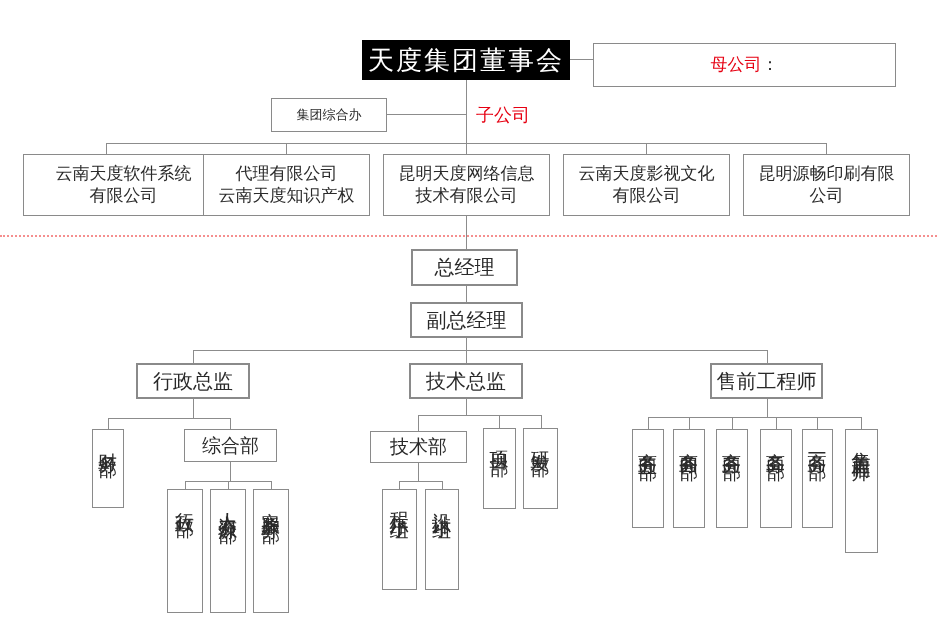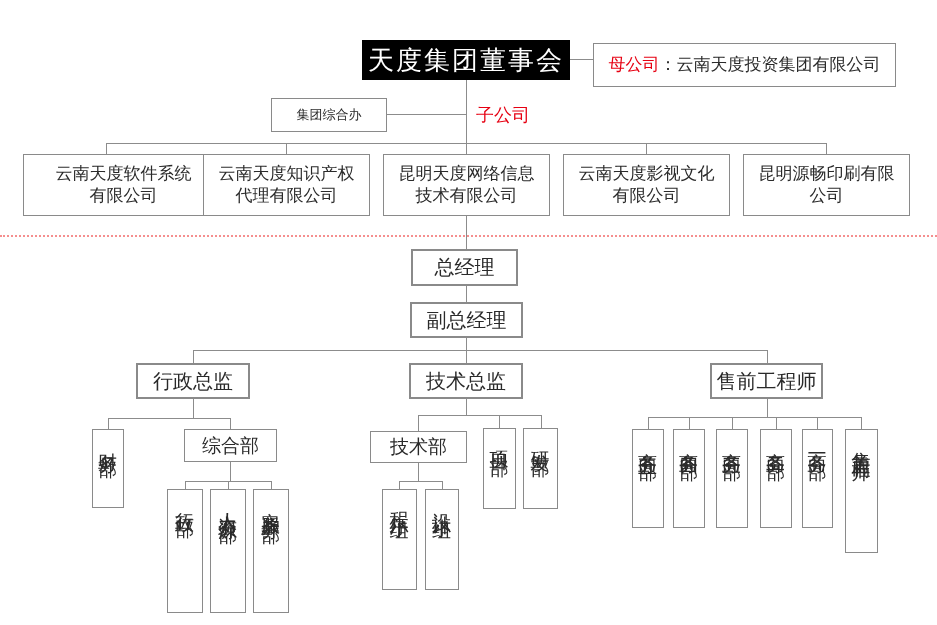"云南天度投资集团有限公司" span { html: <span>云南天度投资集团有限公司</span> -> none }
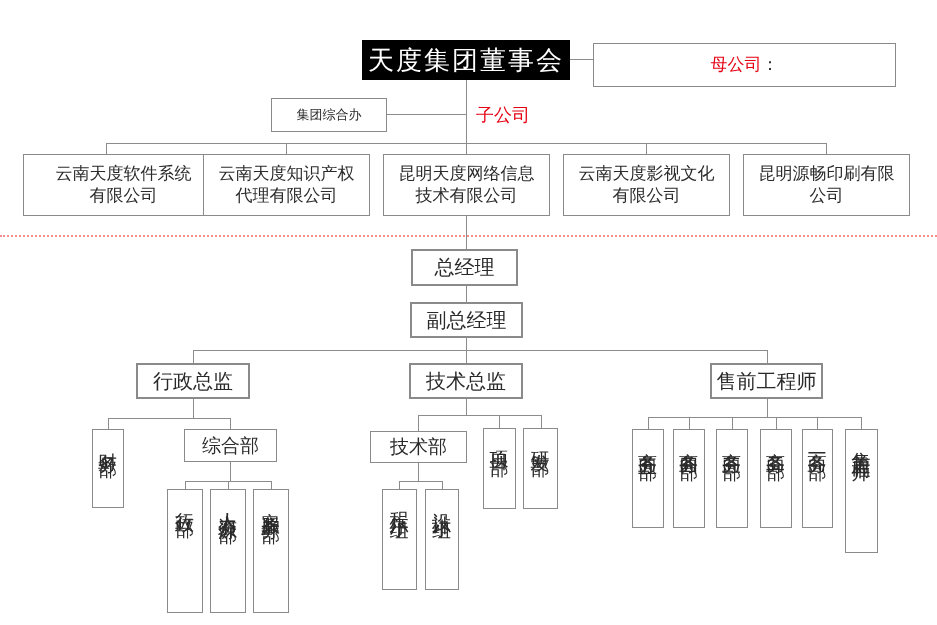"云南天度知识产权" span { order: before "代理有限公司" -> after "代理有限公司" }
